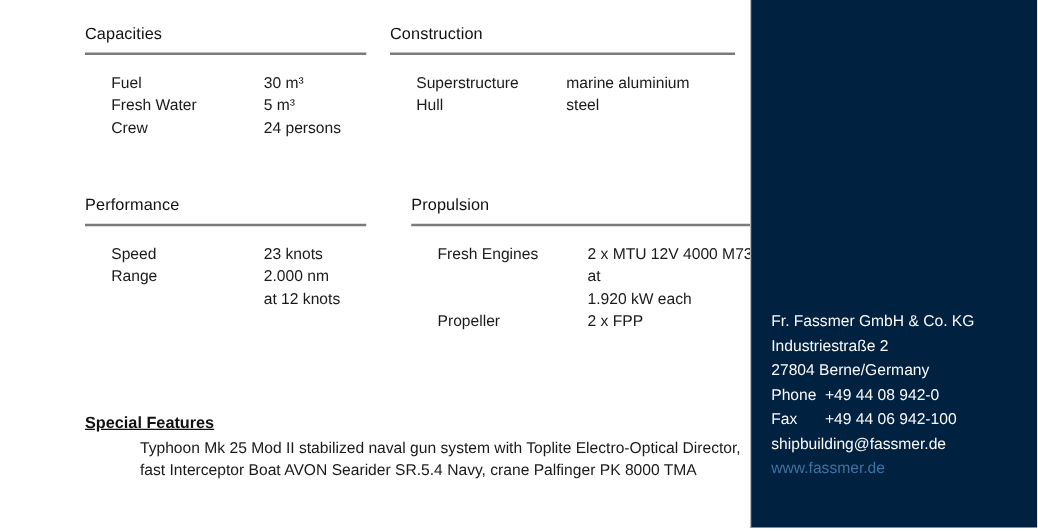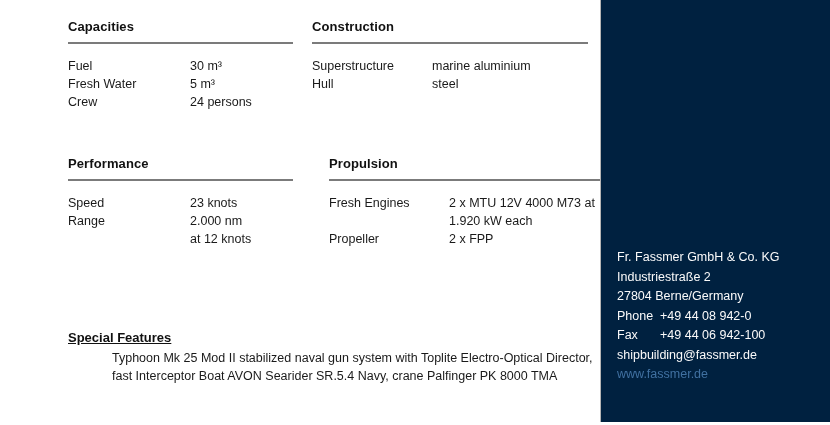"Capacities" .section h2 { font-weight: bold -> normal }
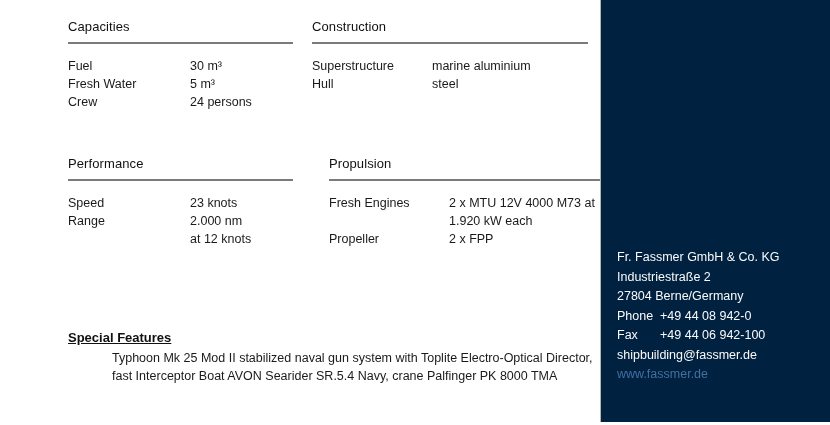"Fuel" .row { margin-left: none -> 21px }
